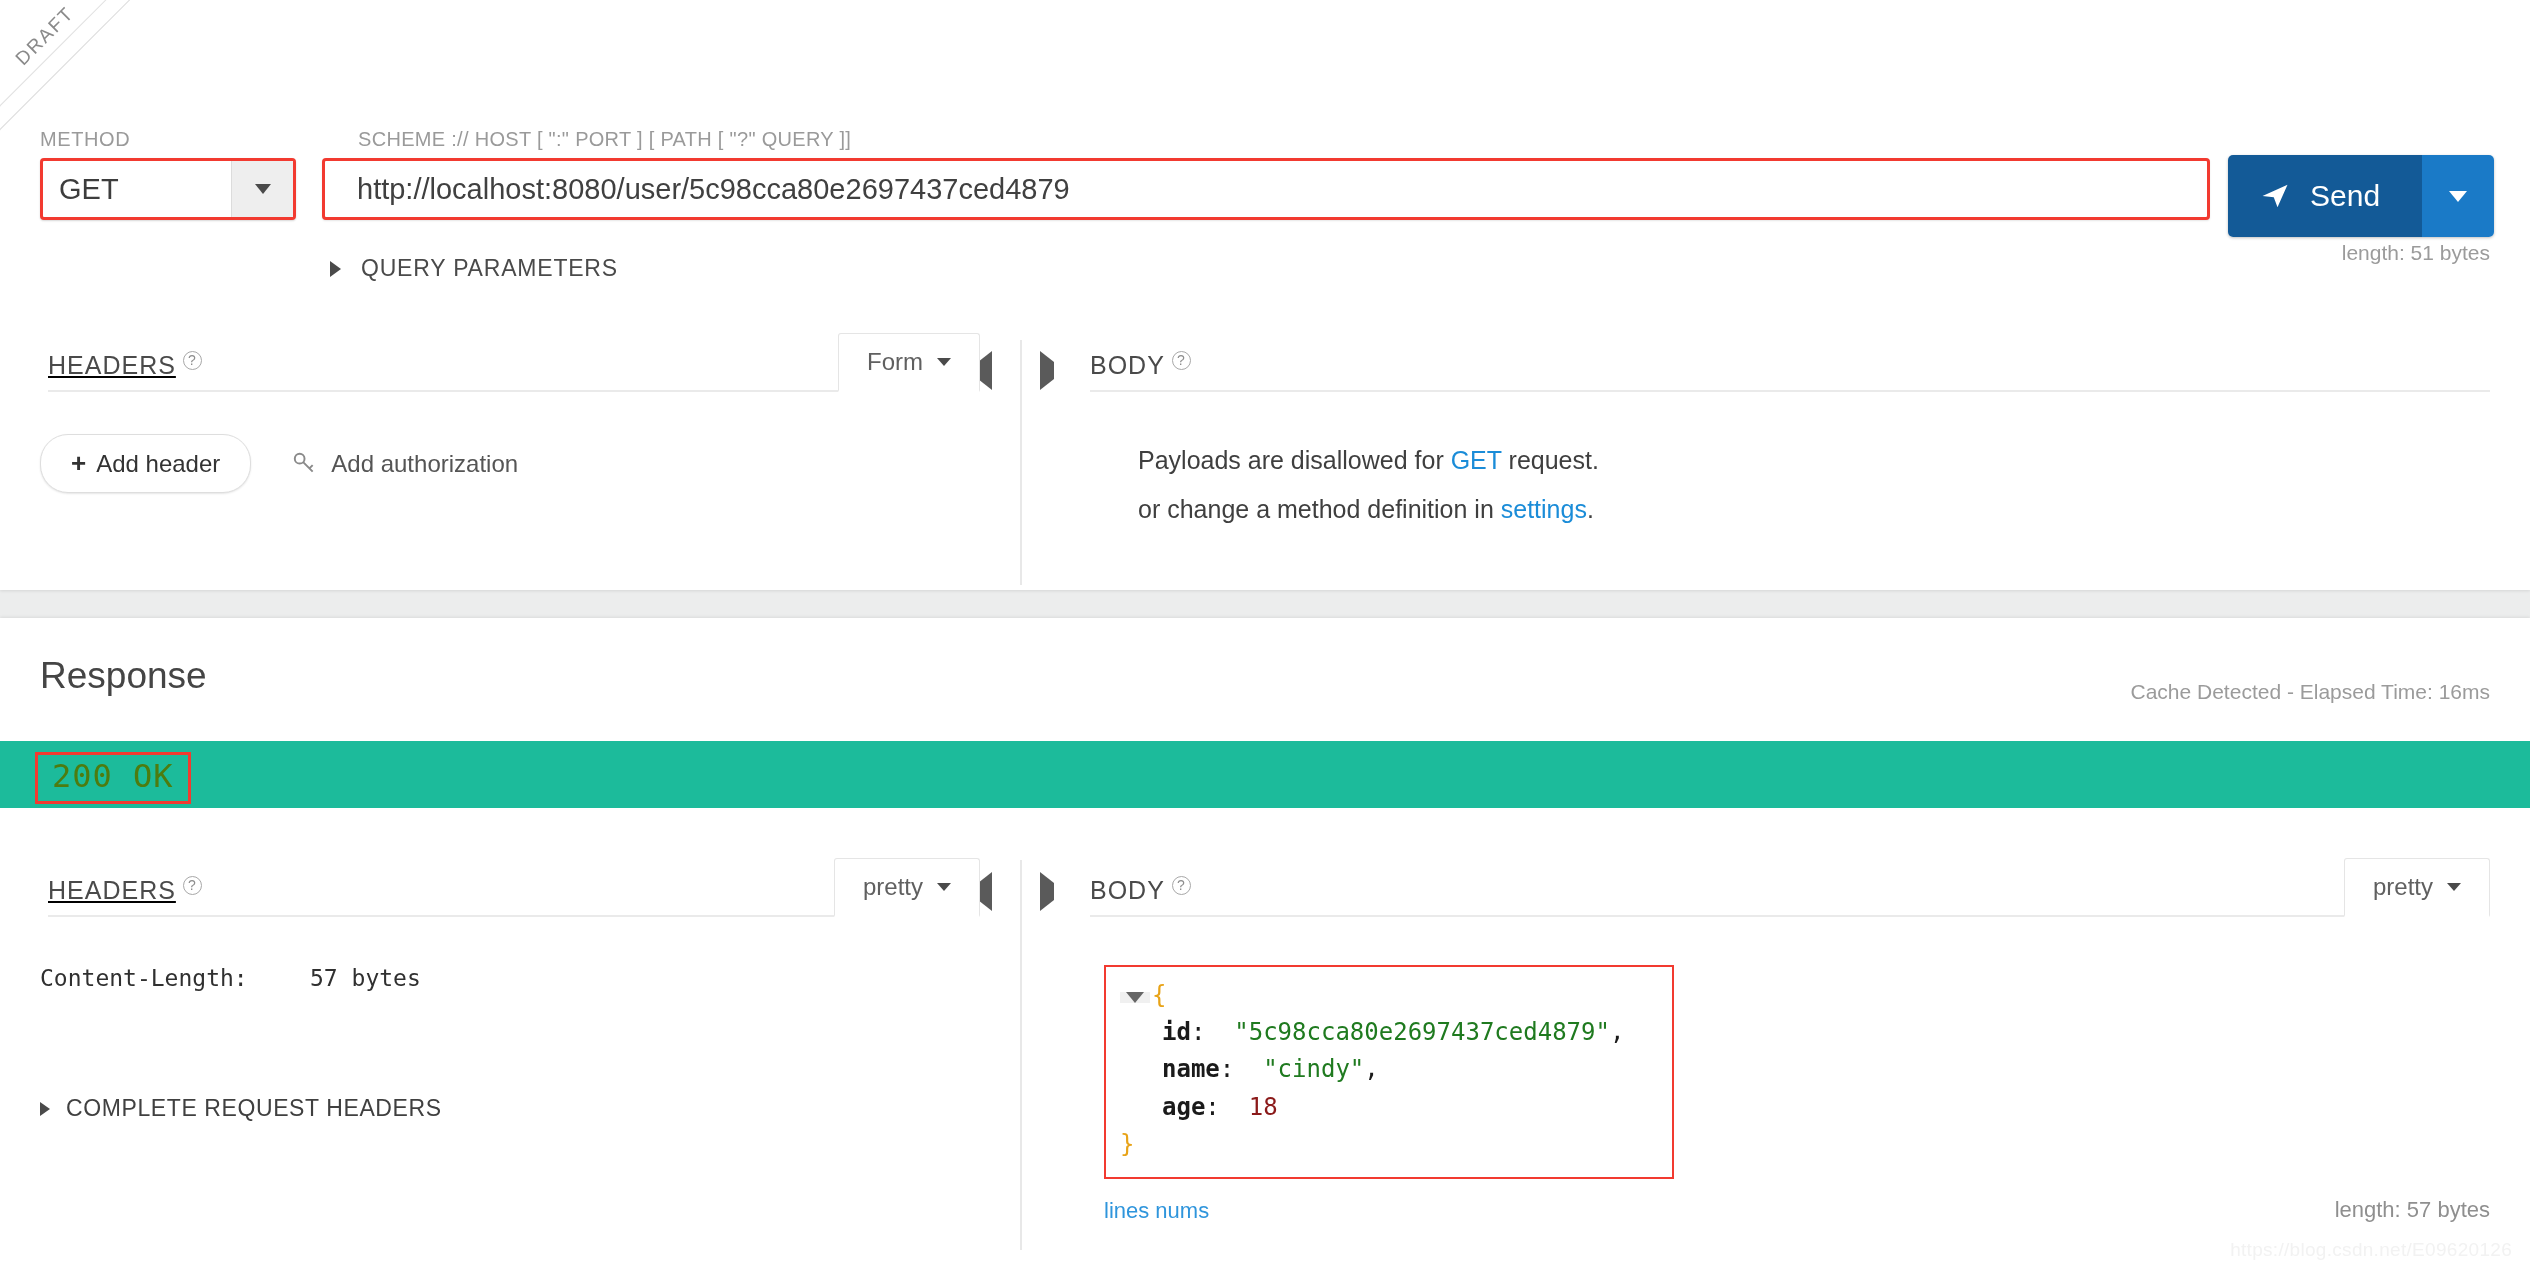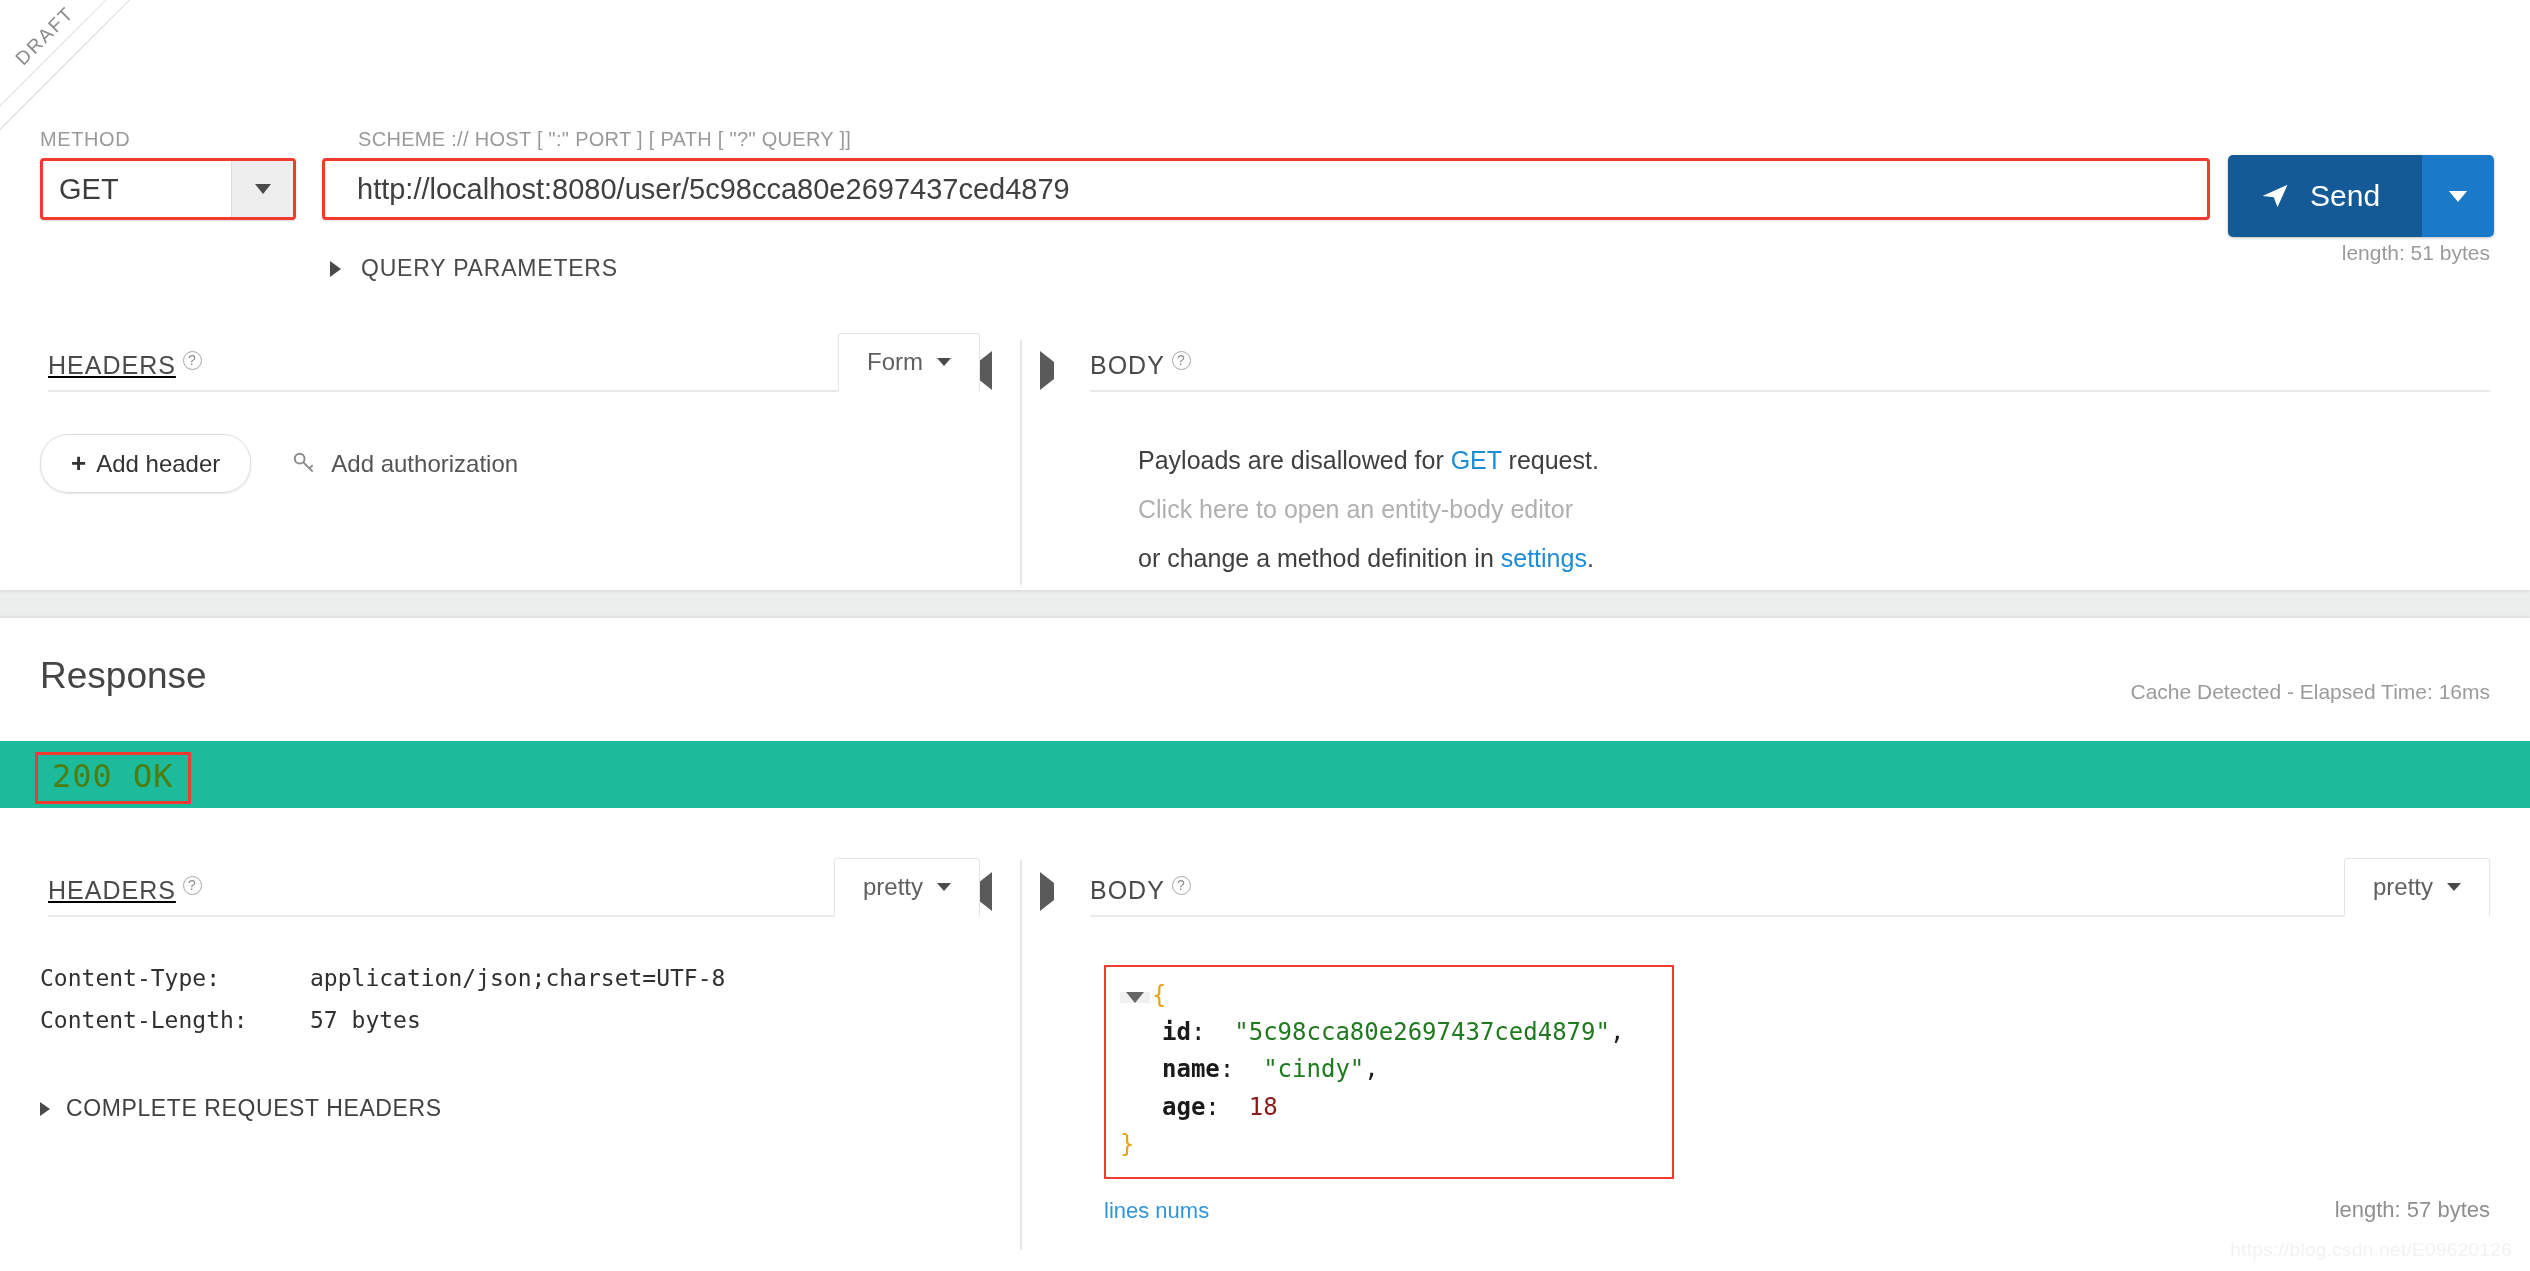"Click here to open an" div.muted { html: <div>Click here to open an entity-body editor</div> -> none }
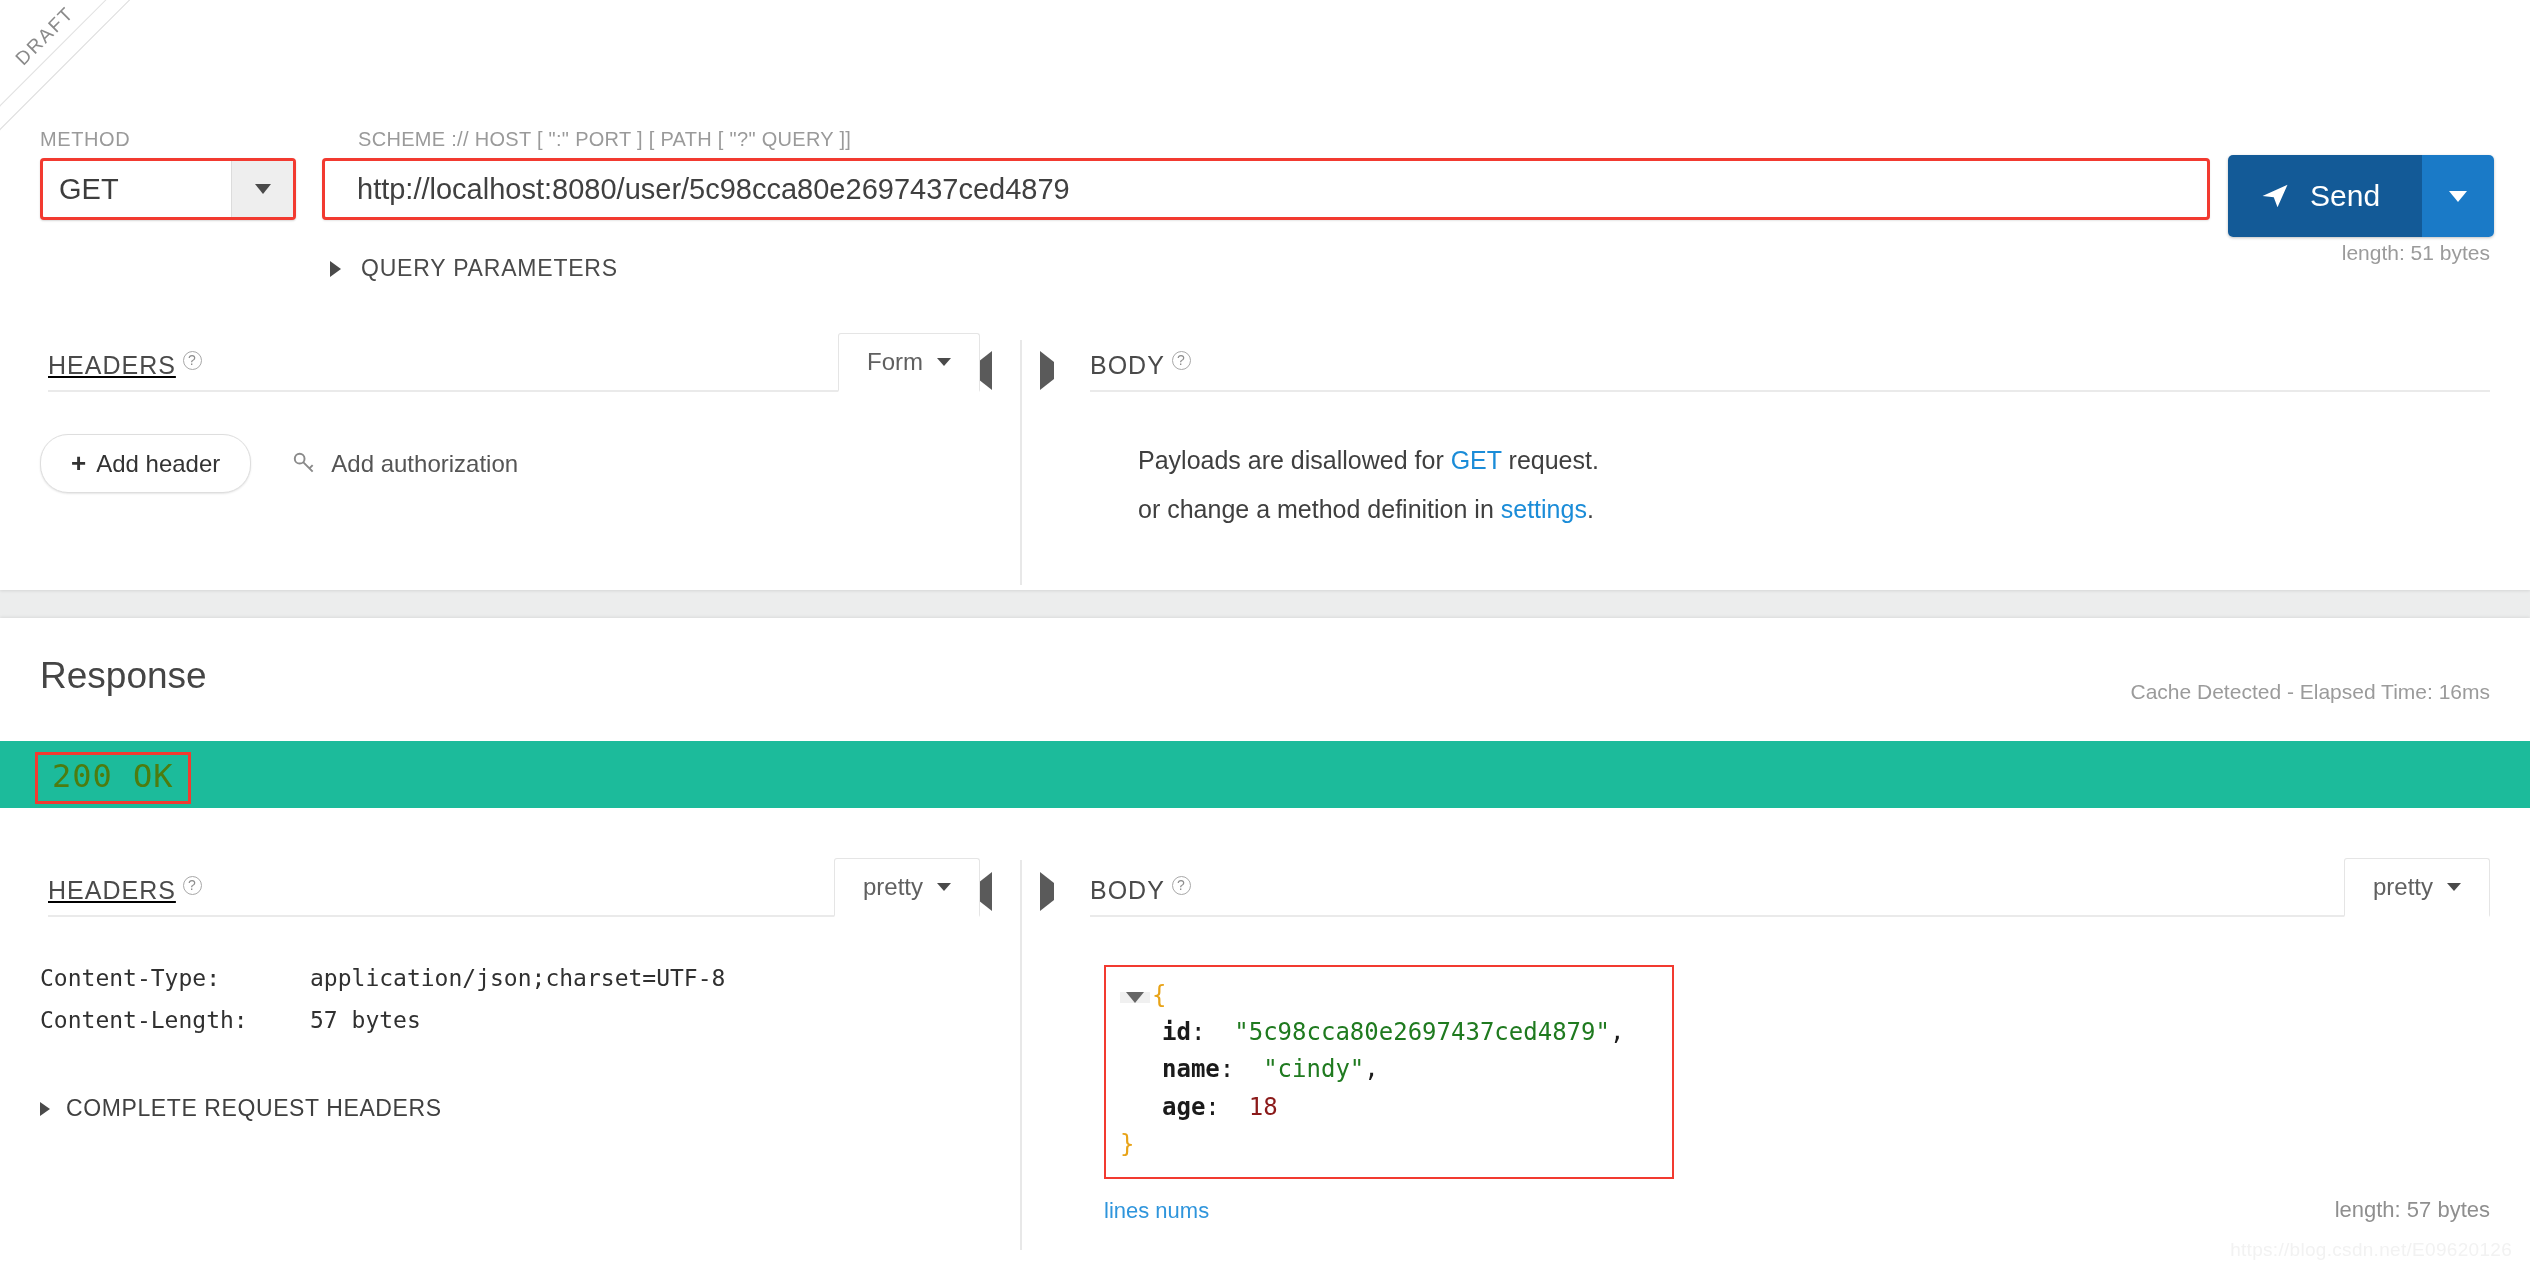"Content-Type:" tr { html: <tr> <td>Content-Type:</td> <td>application/json;charset=UTF-8</td> </tr> -> none }
